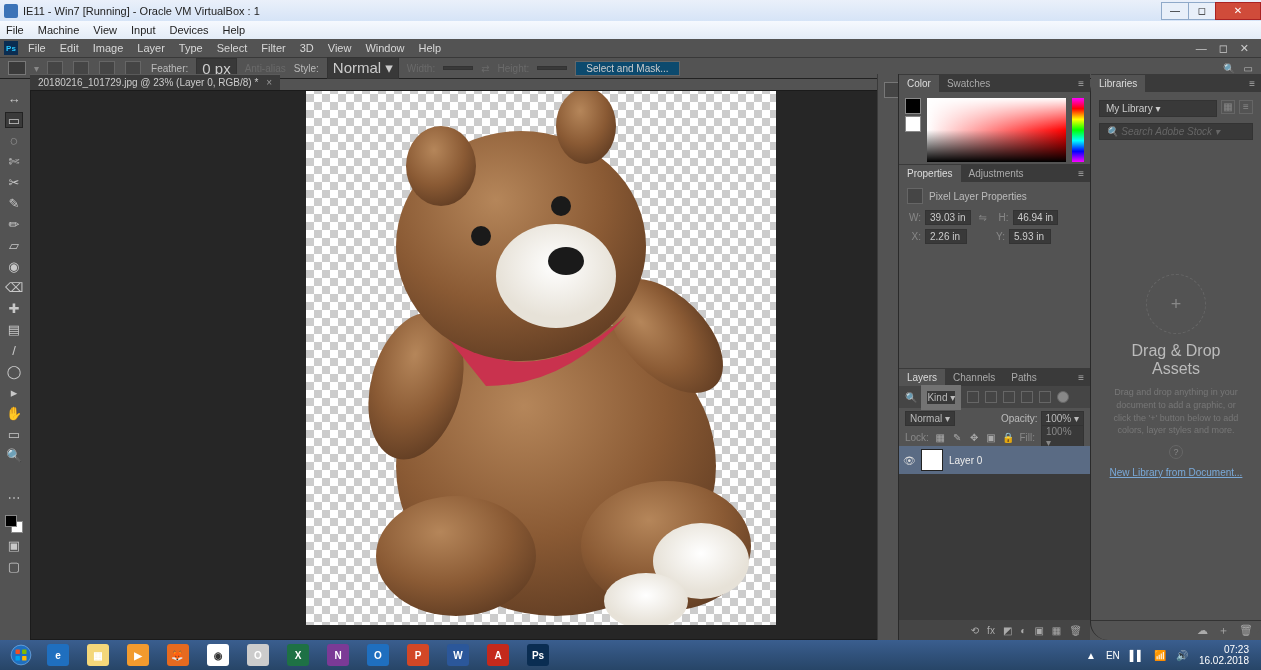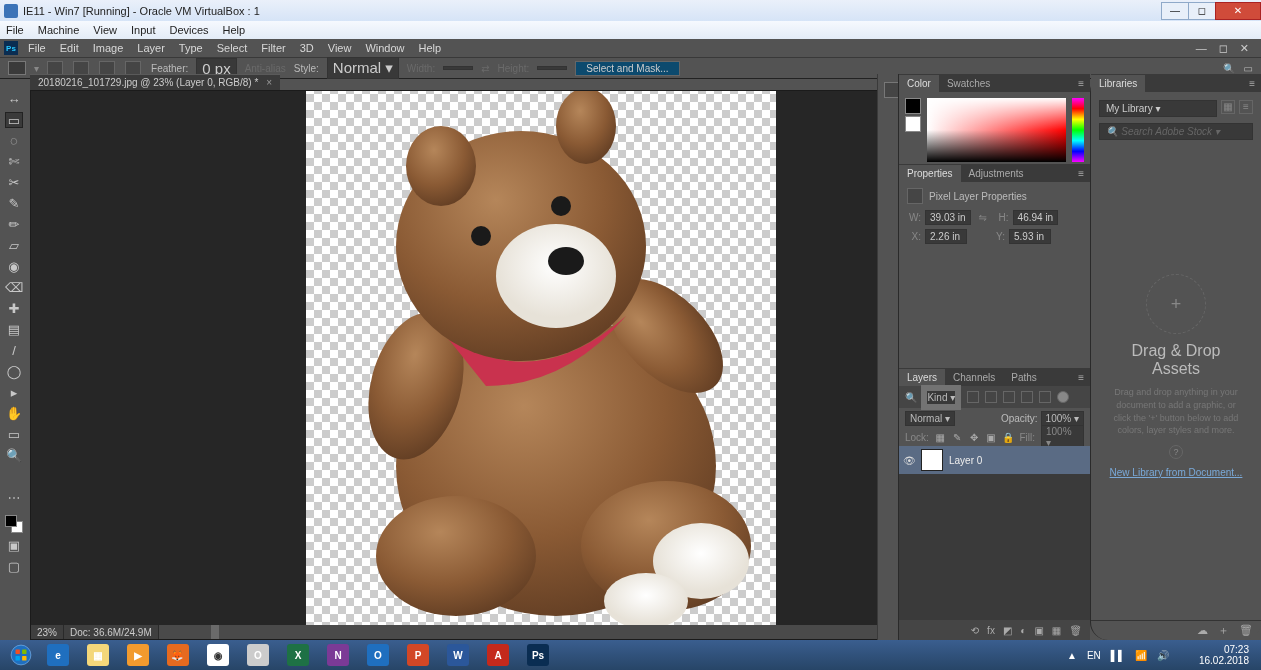"23%" div.hscroll { html: <div> <div>23%</div> <div>Doc: 36.6M/24.9M</div> <div></div> <span>▶</span> </div> -> none }
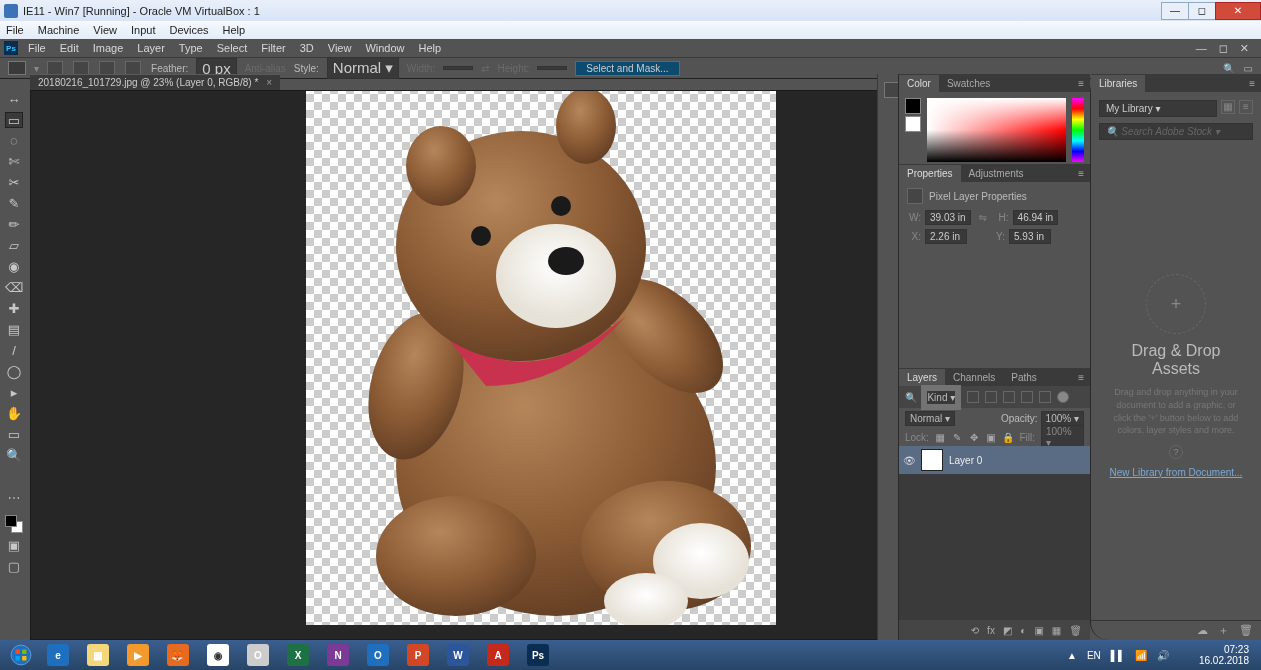"07:23" .taskbar .clock { margin-left: 19px -> none }
